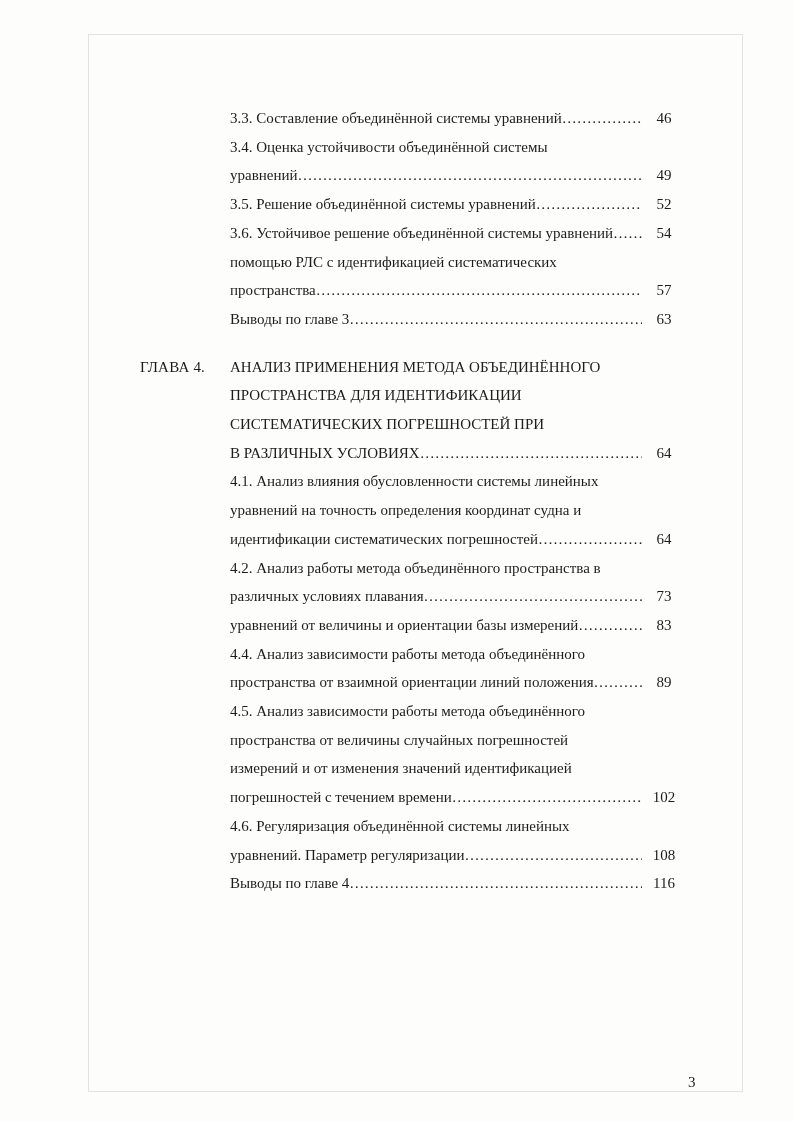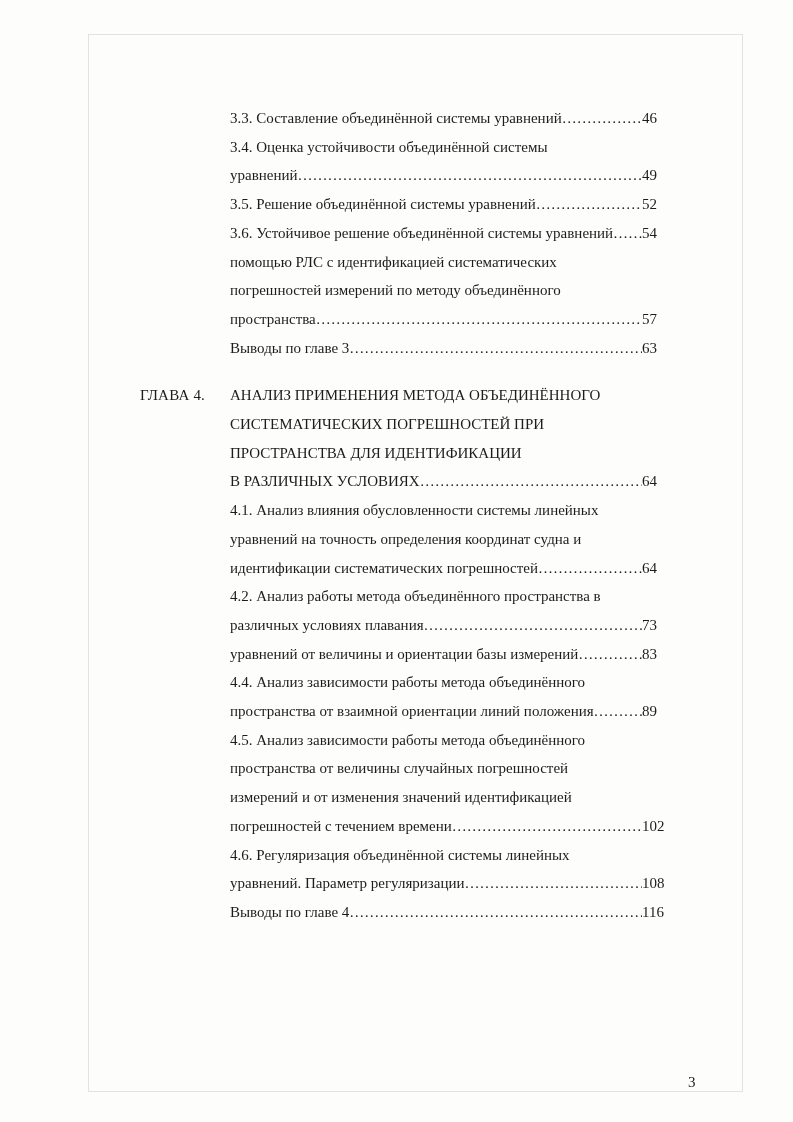"46" .toc-page { text-align: left -> center }
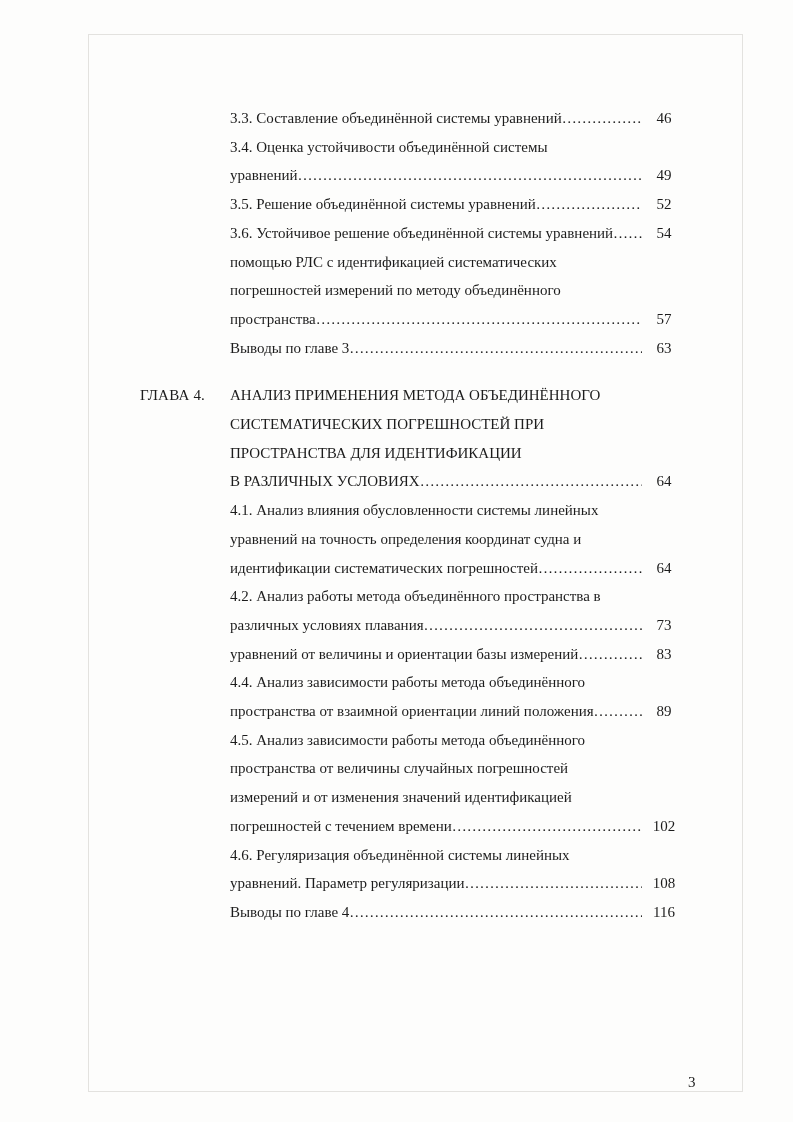"погрешностей измерений по методу" div.toc-row { html: <div> <span></span> <span>погрешностей измерений по методу объединённого</span> <span></span> </div> -> none }
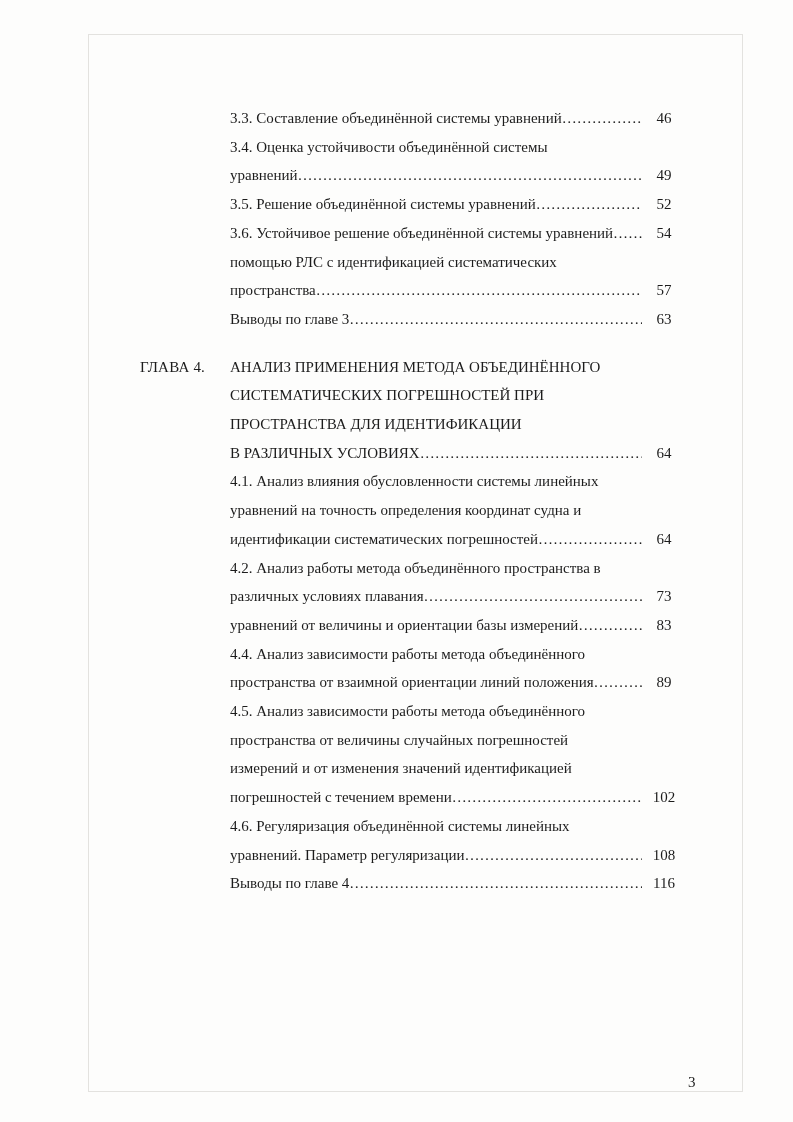"СИСТЕМАТИЧЕСКИХ ПОГРЕШНОСТЕЙ ПРИ" div.toc-row { order: before "ПРОСТРАНСТВА ДЛЯ ИДЕНТИФИКАЦИИ" -> after "ПРОСТРАНСТВА ДЛЯ ИДЕНТИФИКАЦИИ" }
